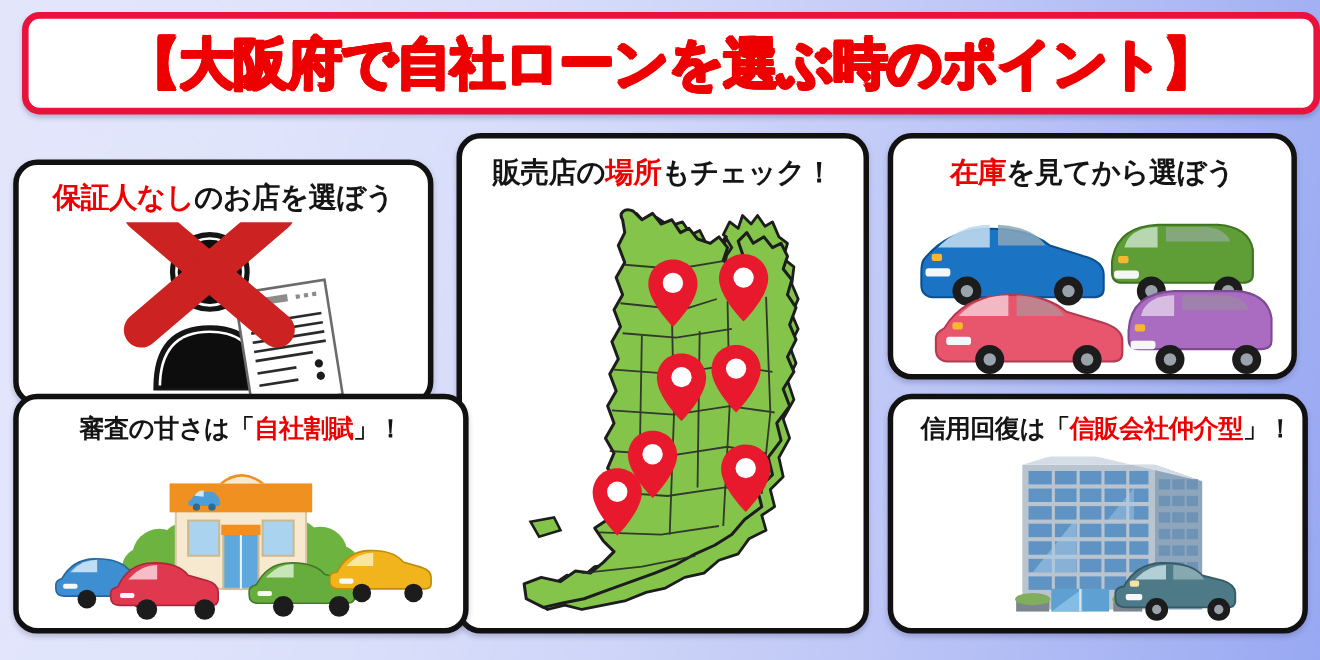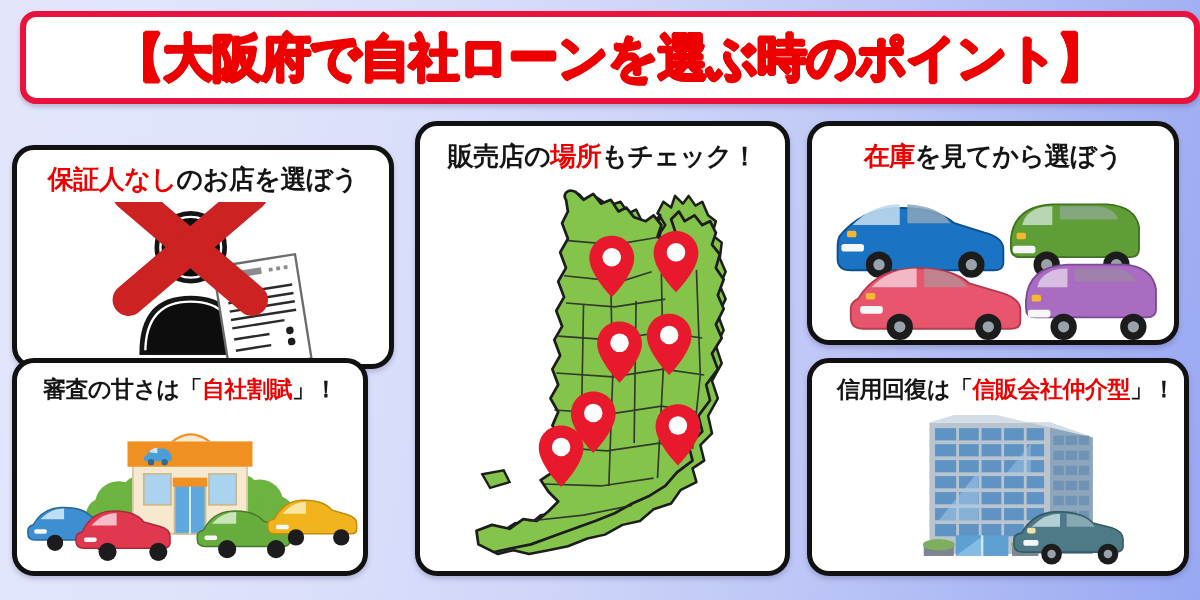"審査の甘さは「自社割賦」！" #card-screening { width: 356px -> 414px }
